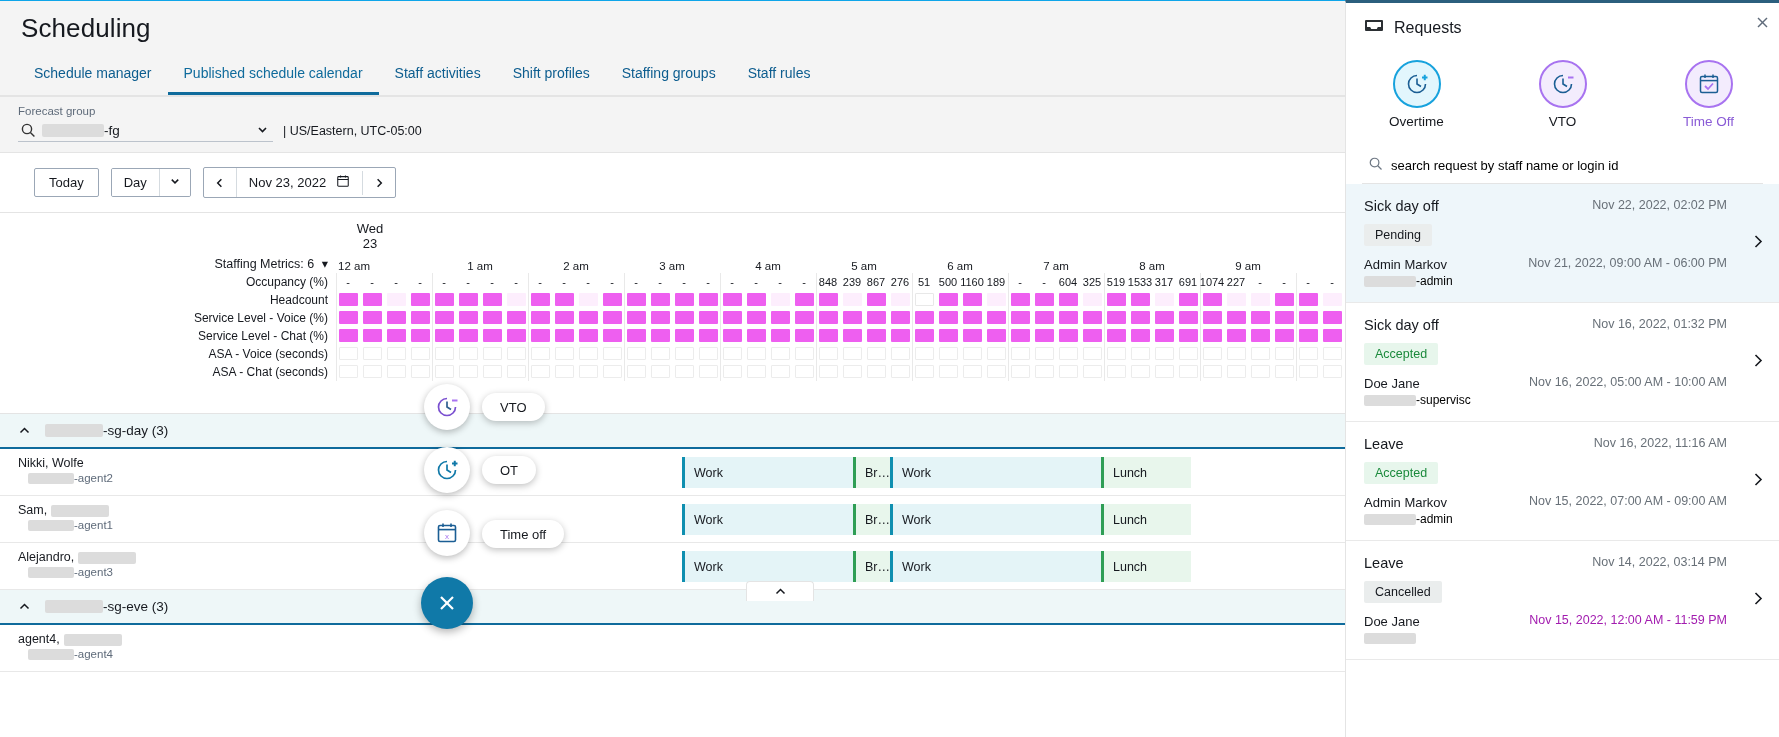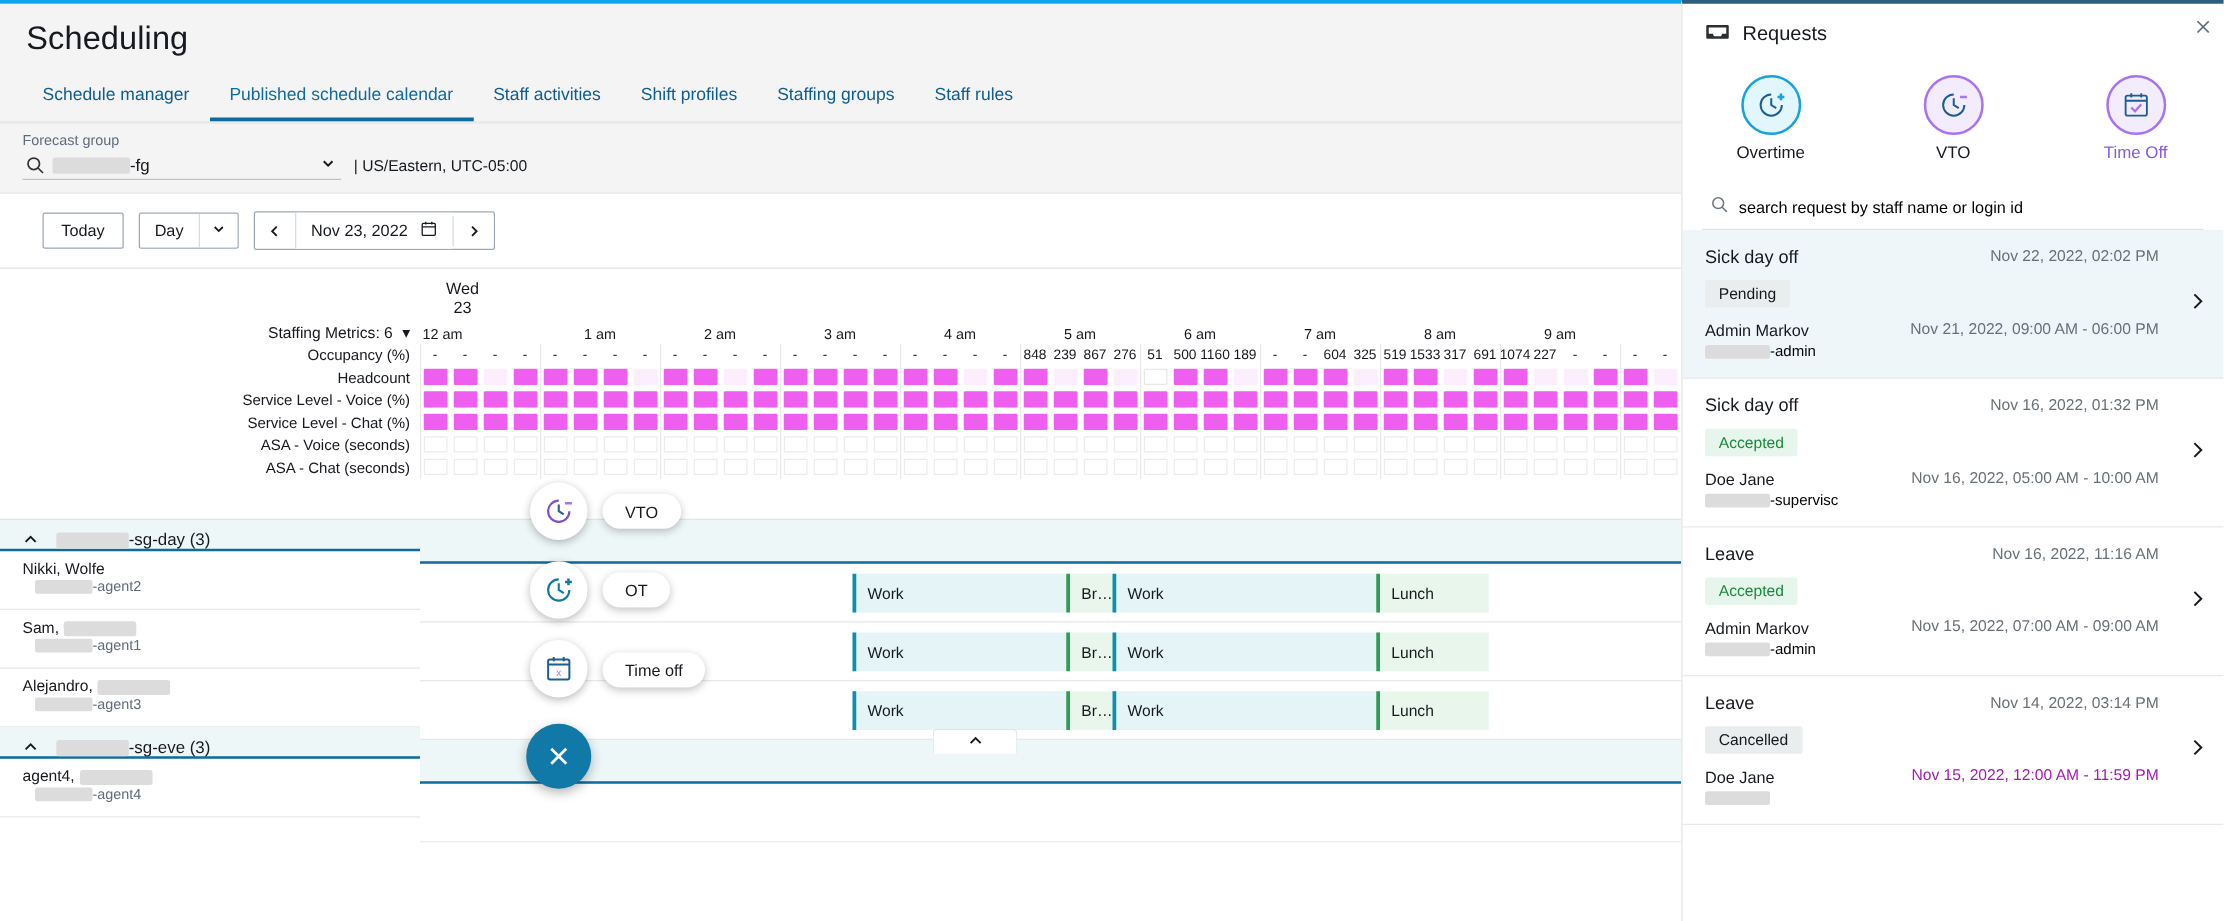"Scheduling" .main { border-top: 3px solid #0ea5e9 -> 1px solid #0ea5e9 }
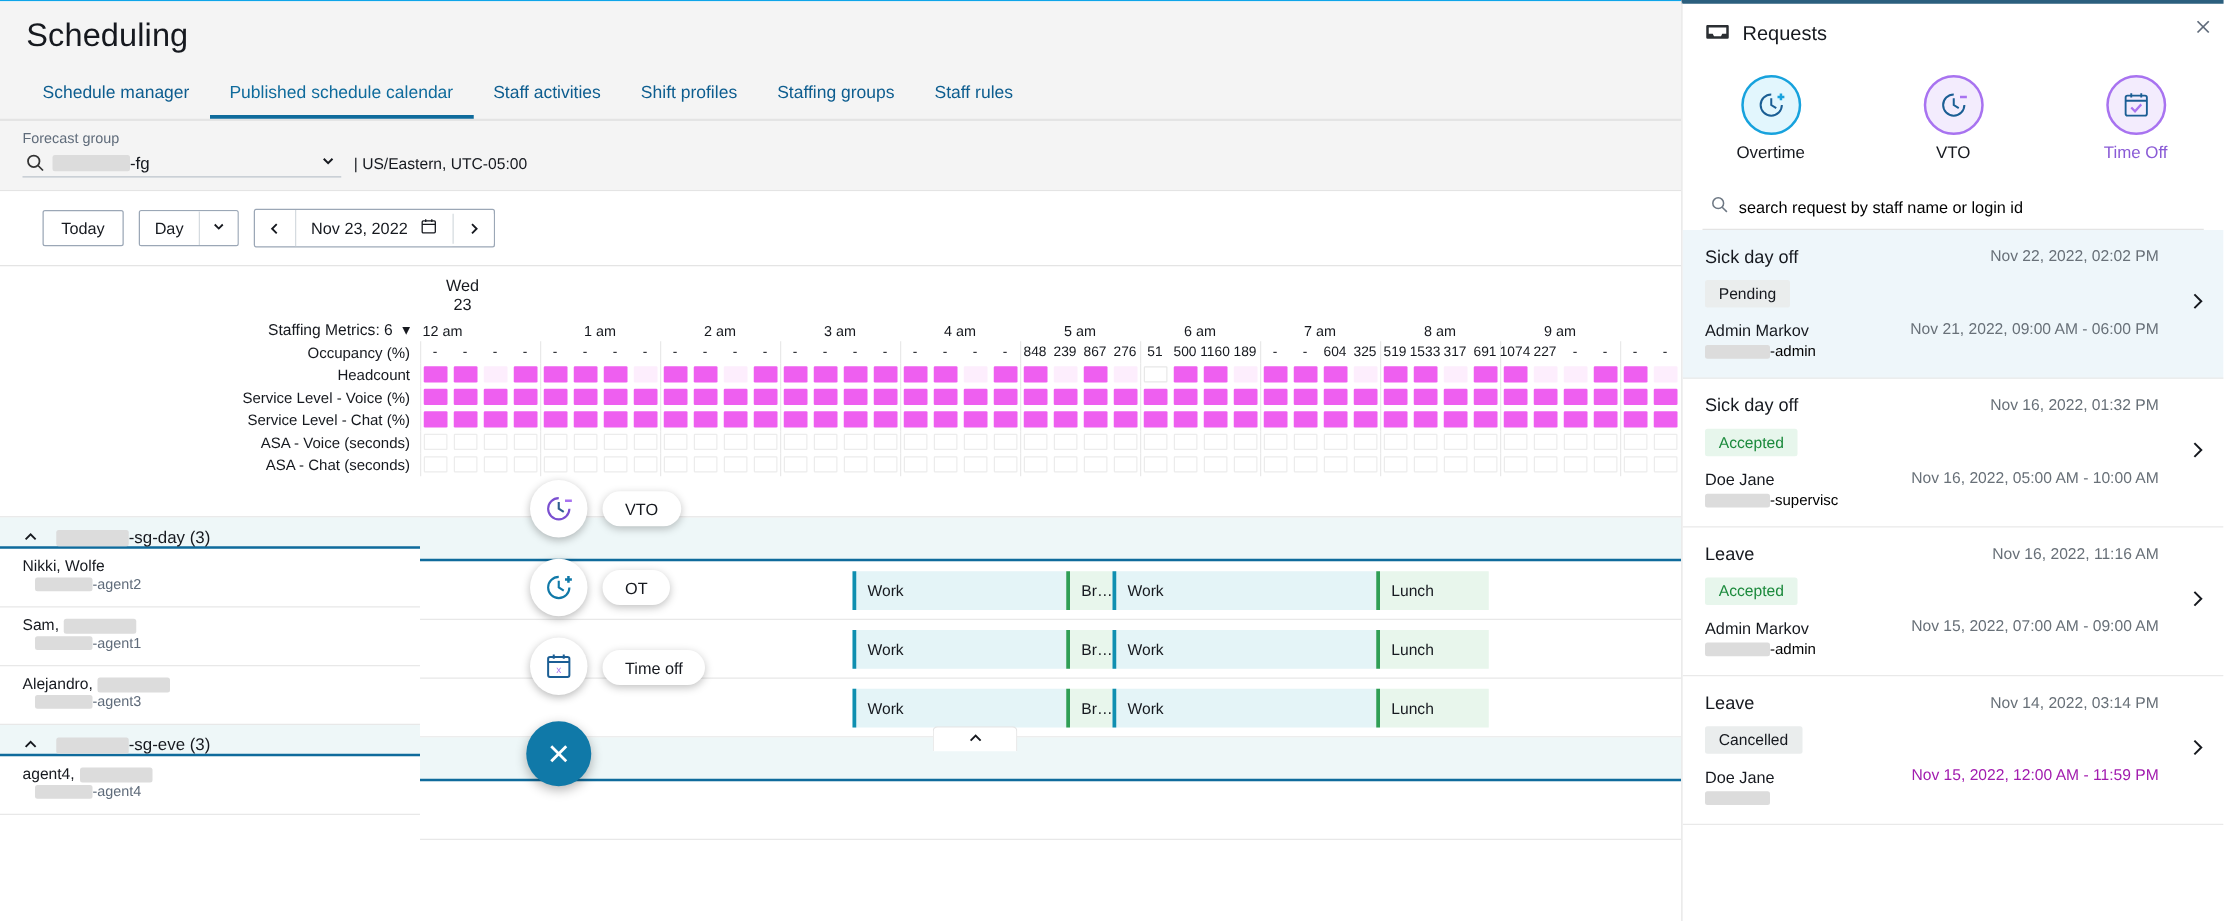"-sg-day (3)" .grouprow { align-items: flex-end -> center; height: 25px -> 35px }
